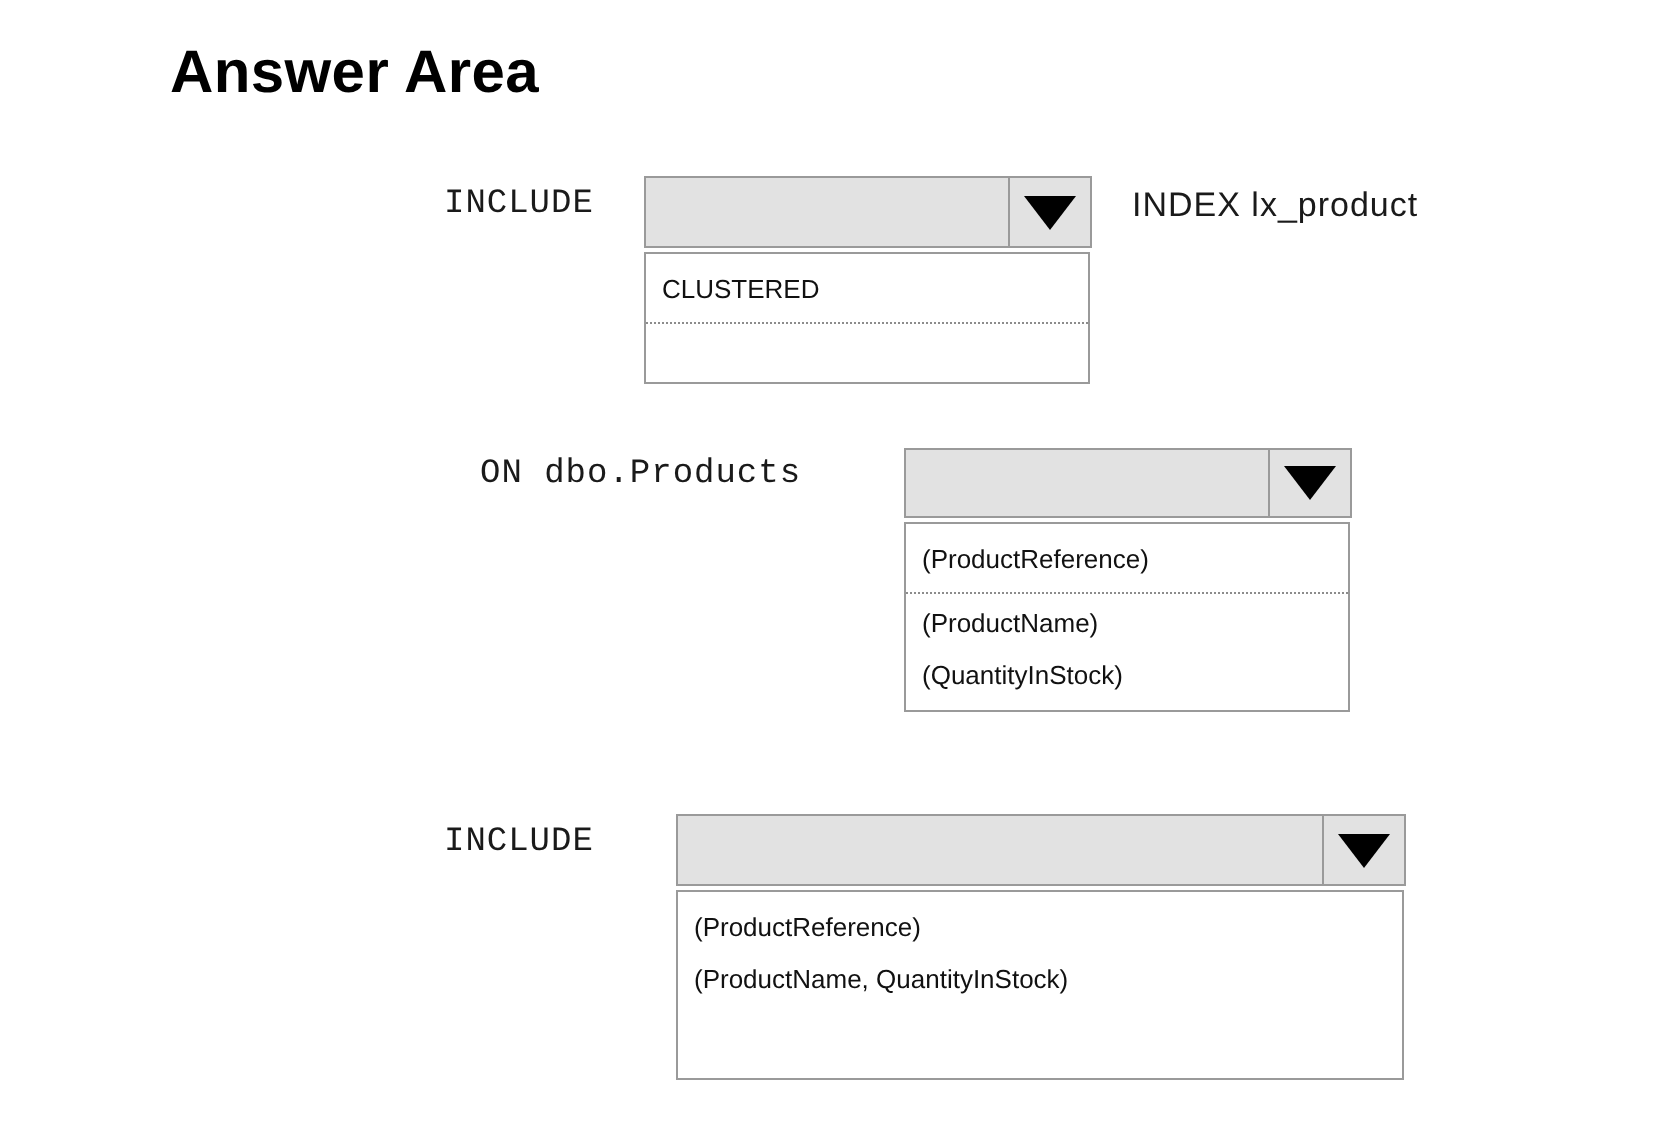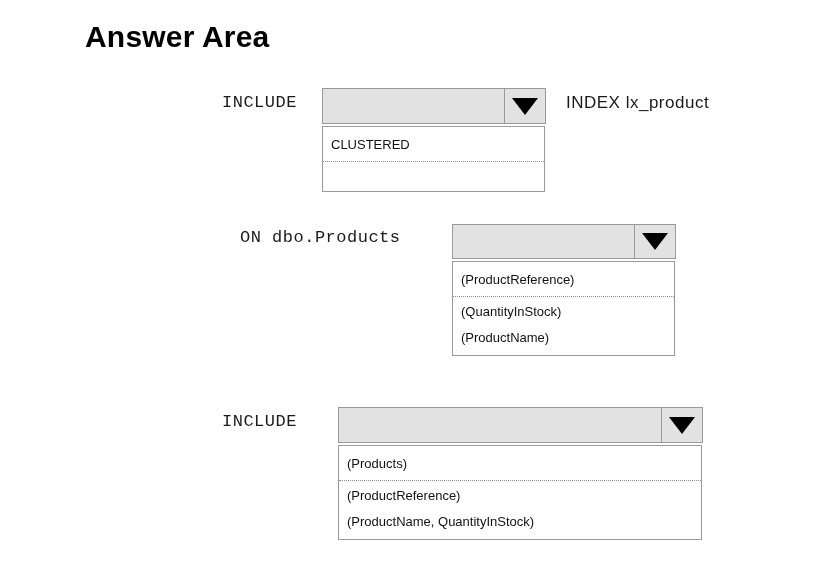"(QuantityInStock)" div.combo-option { order: before "(ProductName)" -> after "(ProductName)" }
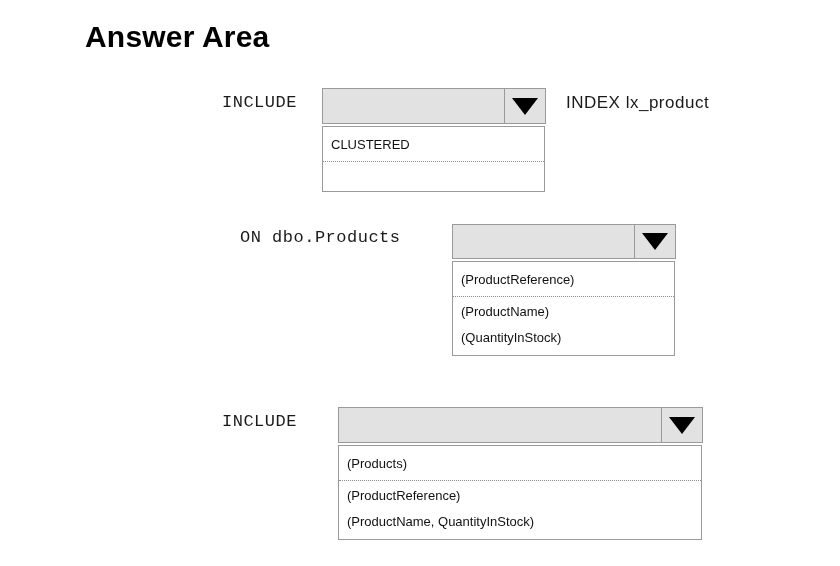"(Products)" div.combo-option { html: <div>(Products)</div> -> none }
